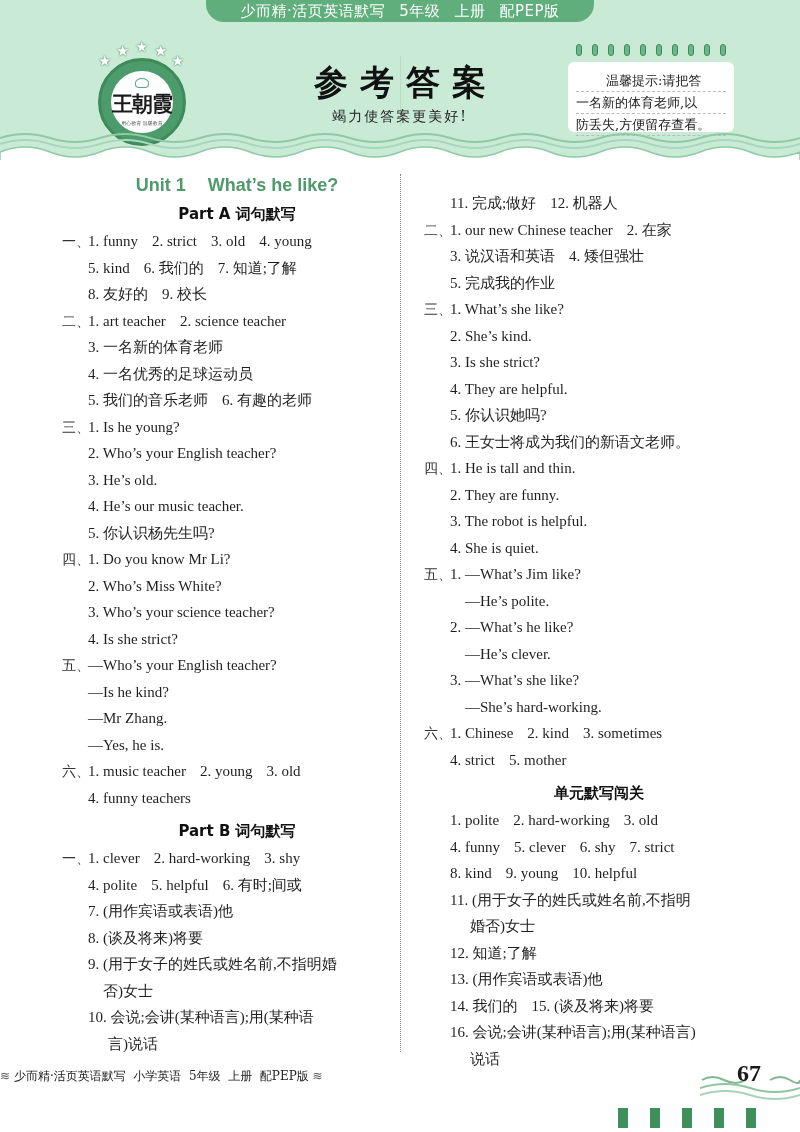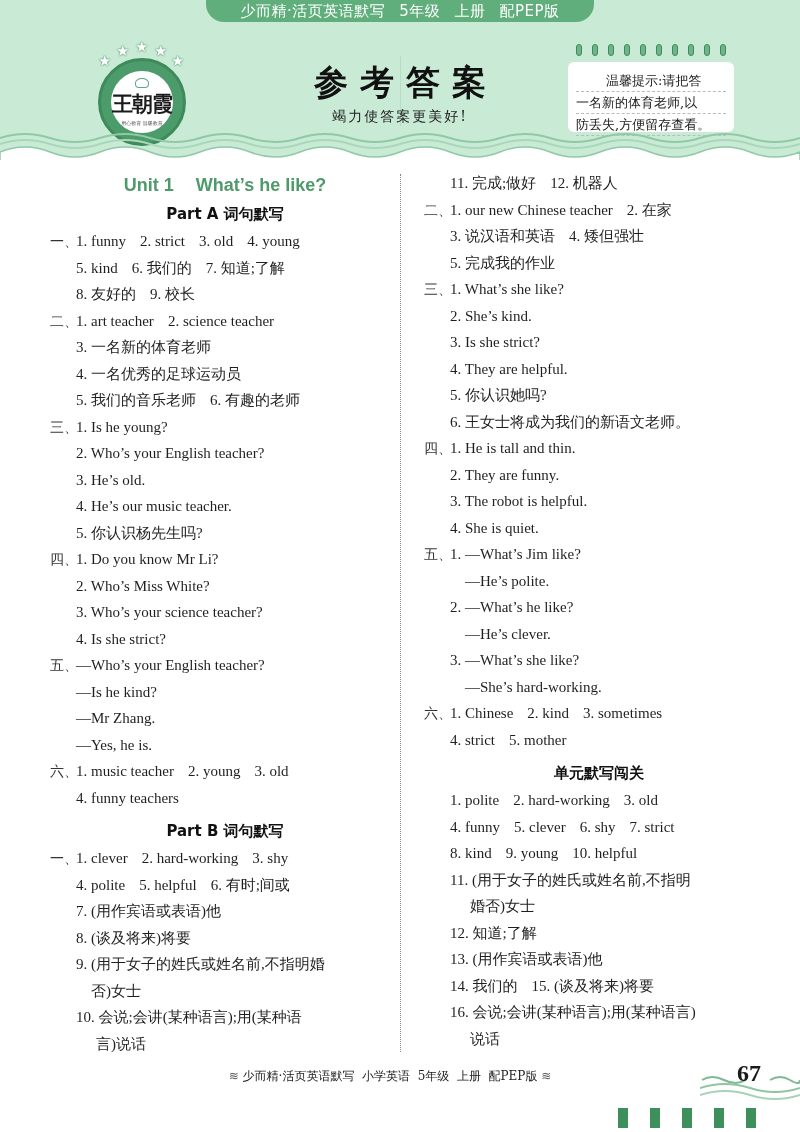"Unit 1 What’s he like?" .col-left { left: 50px -> 62px }
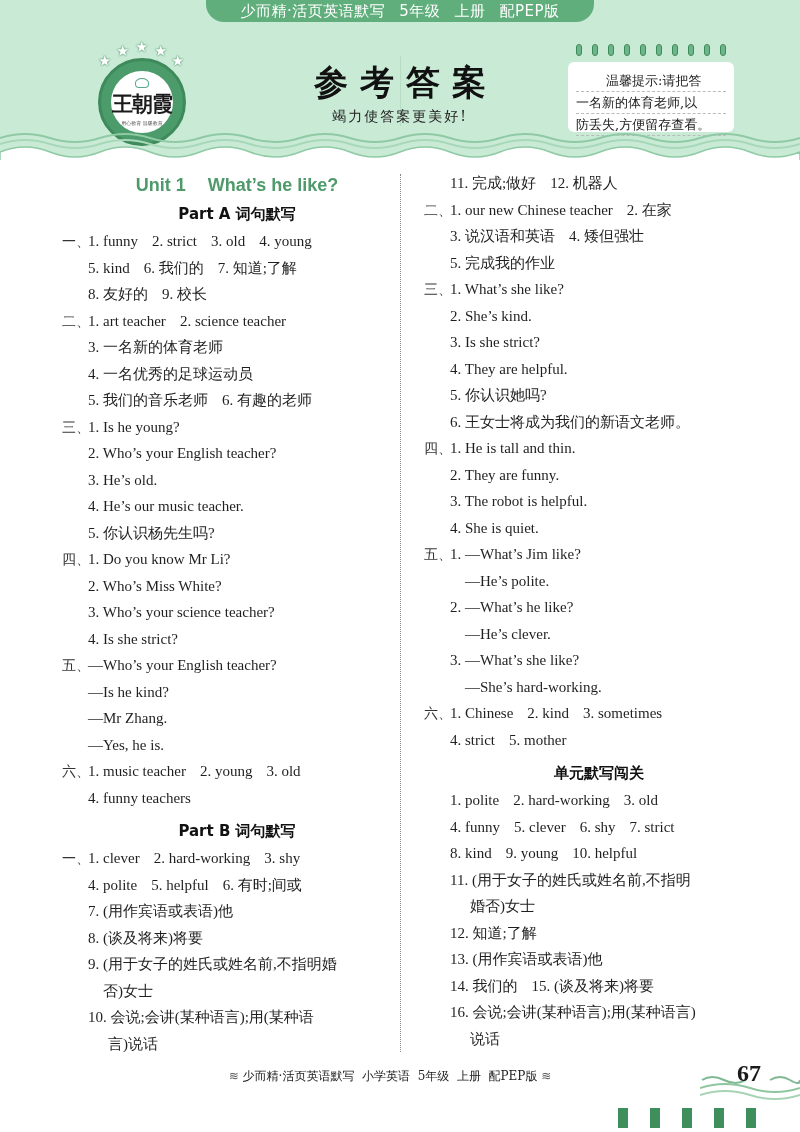"11. 完成;做好 12. 机器人" .col-right { margin-top: none -> 20px }
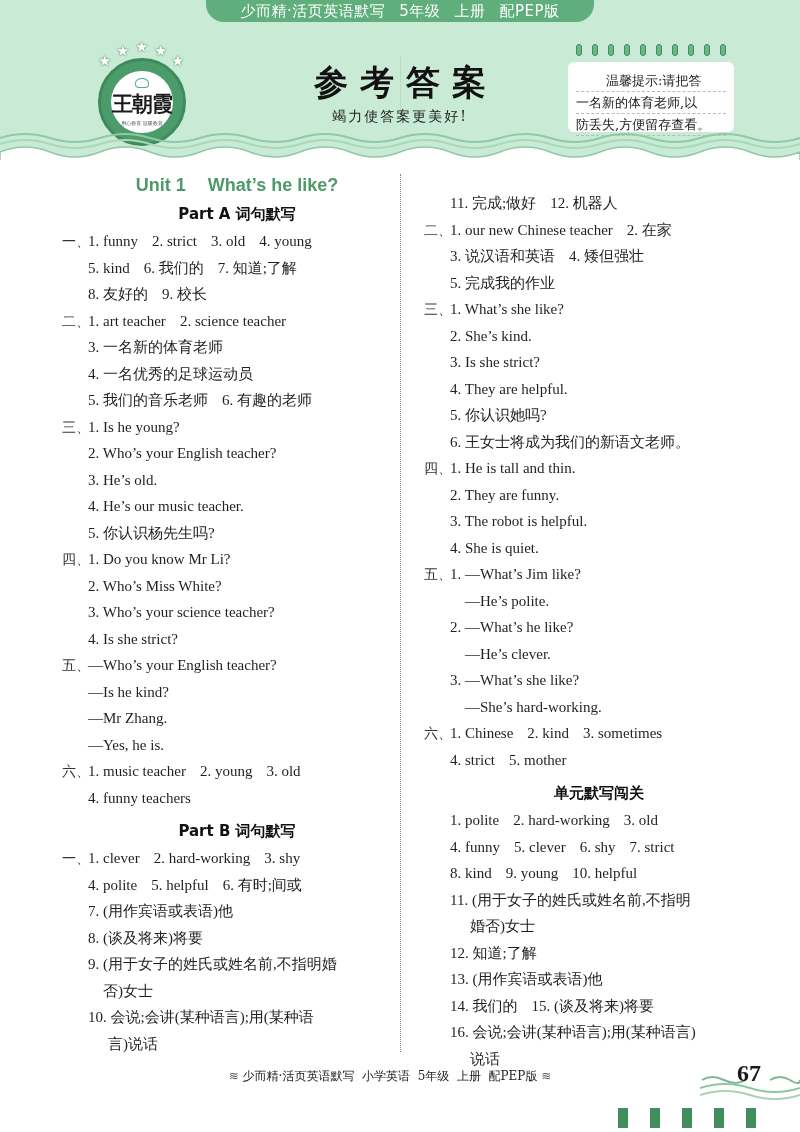"≋ 少而精·活页英语默写 小学英语 5年级 上册" .footer { text-align: center -> none }
